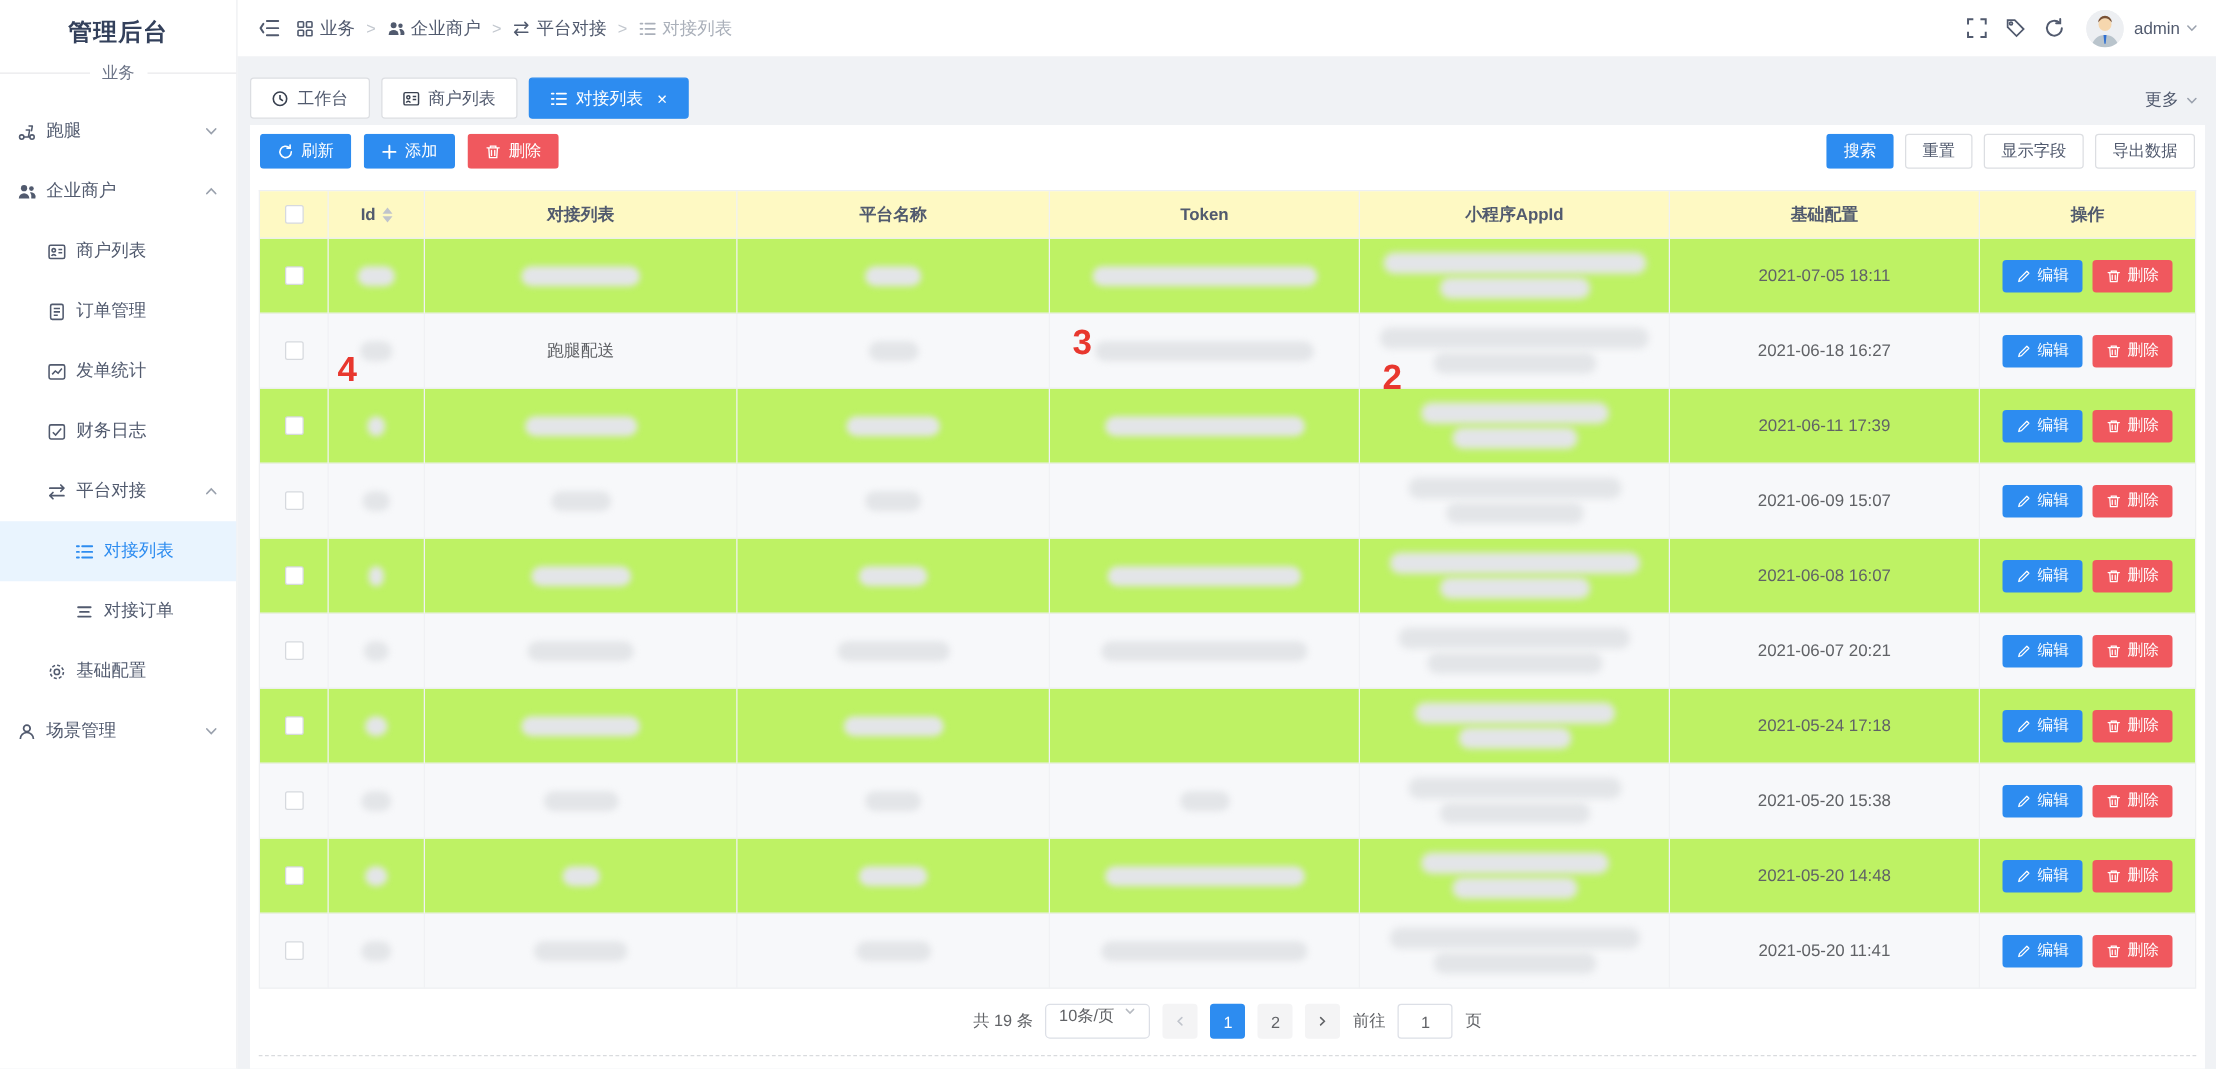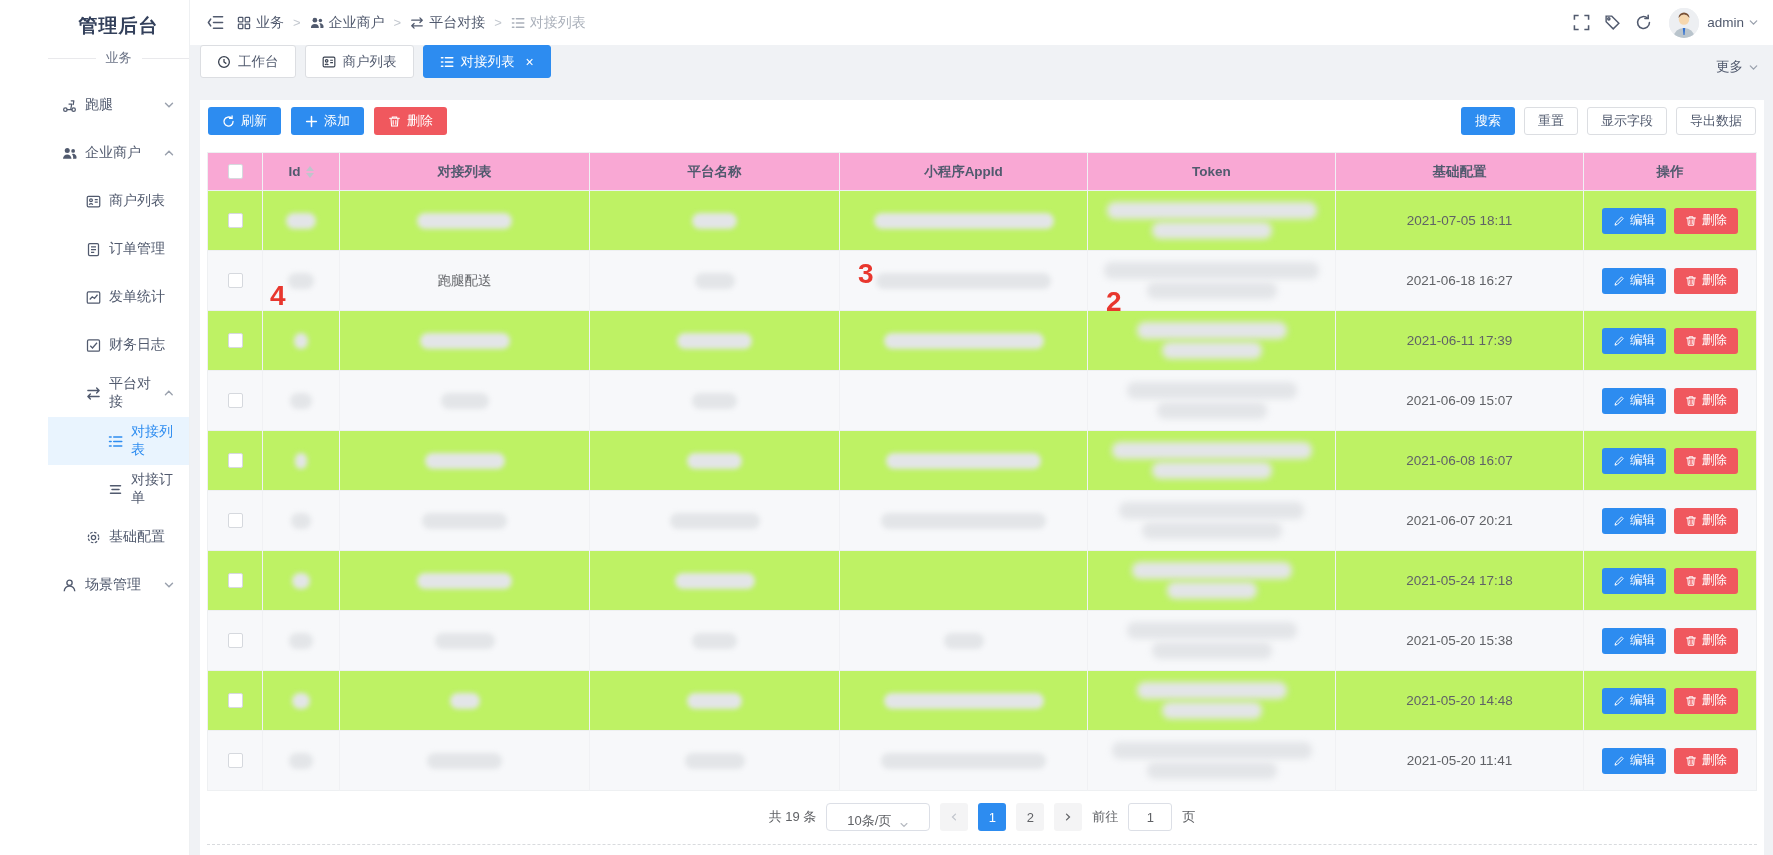"管理后台" .sidebar { padding-left: 48px -> none }
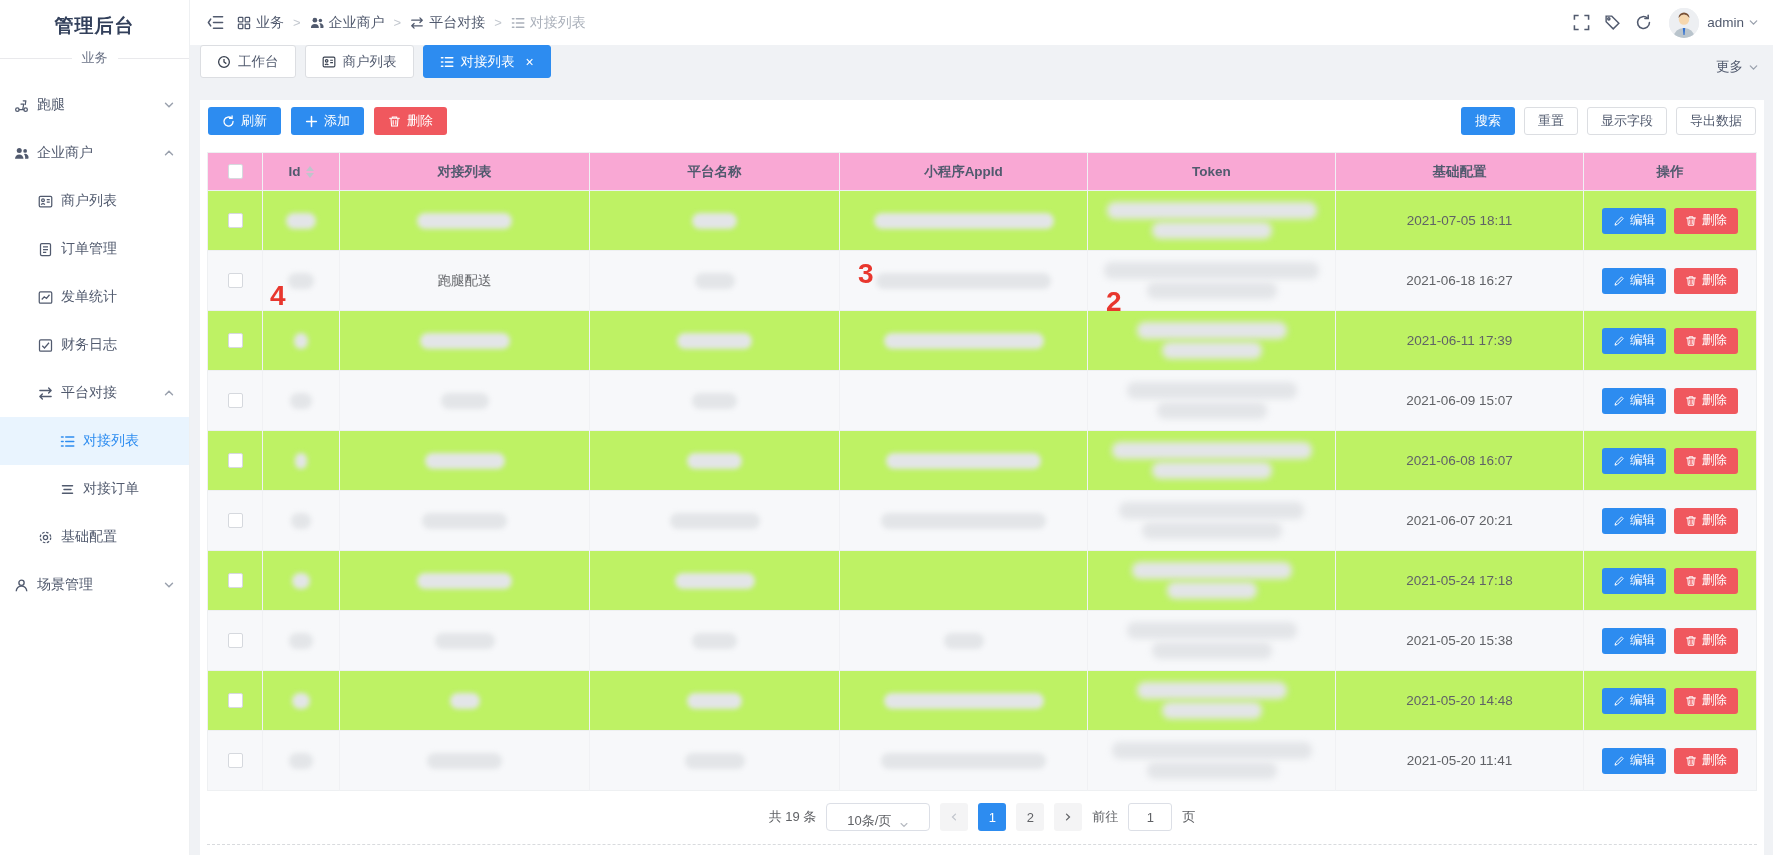"工作台" .tabstrip { align-items: none -> flex-end }
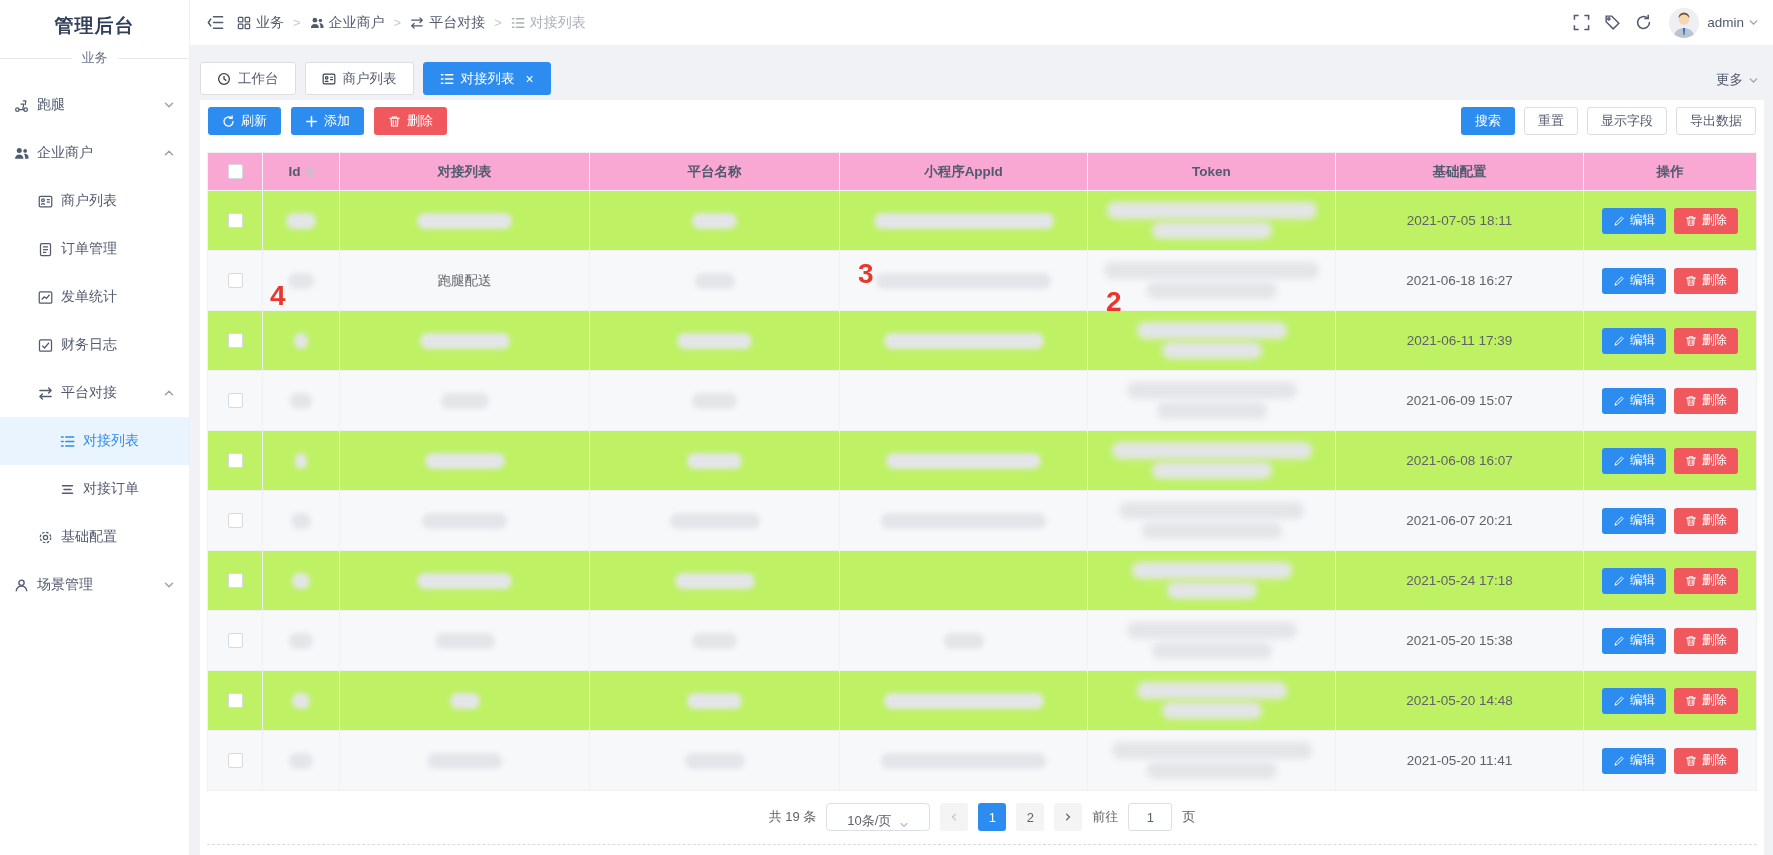"Id" .thead { background: #f9a8d4 -> #fef9c3 }
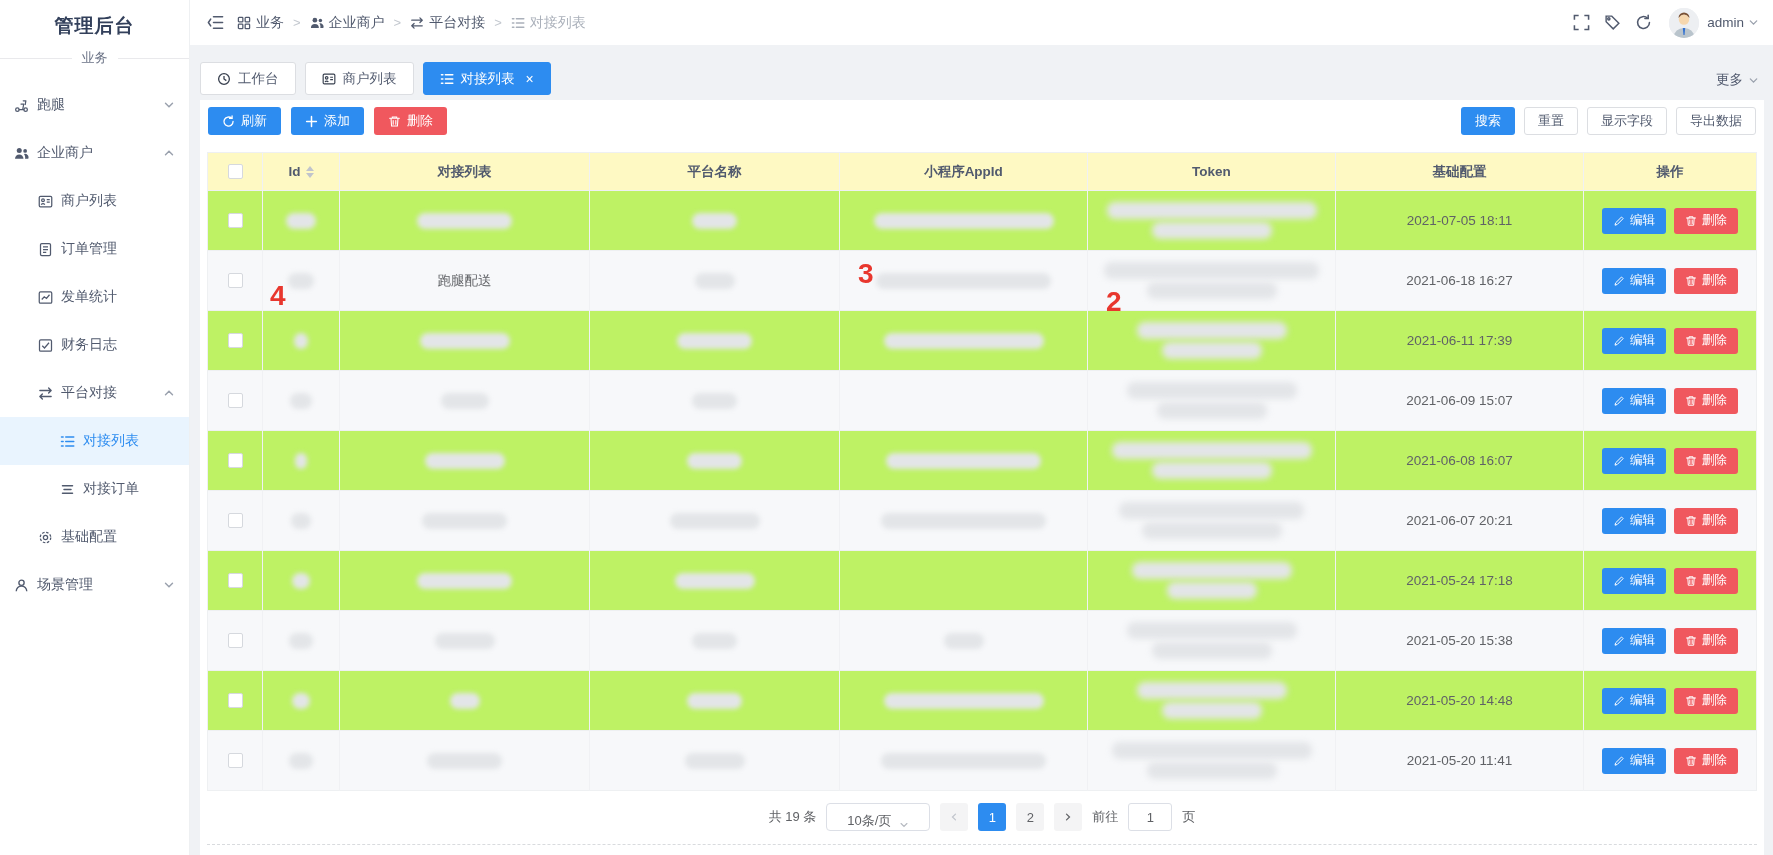"小程序AppId" div { order: before "Token" -> after "Token" }
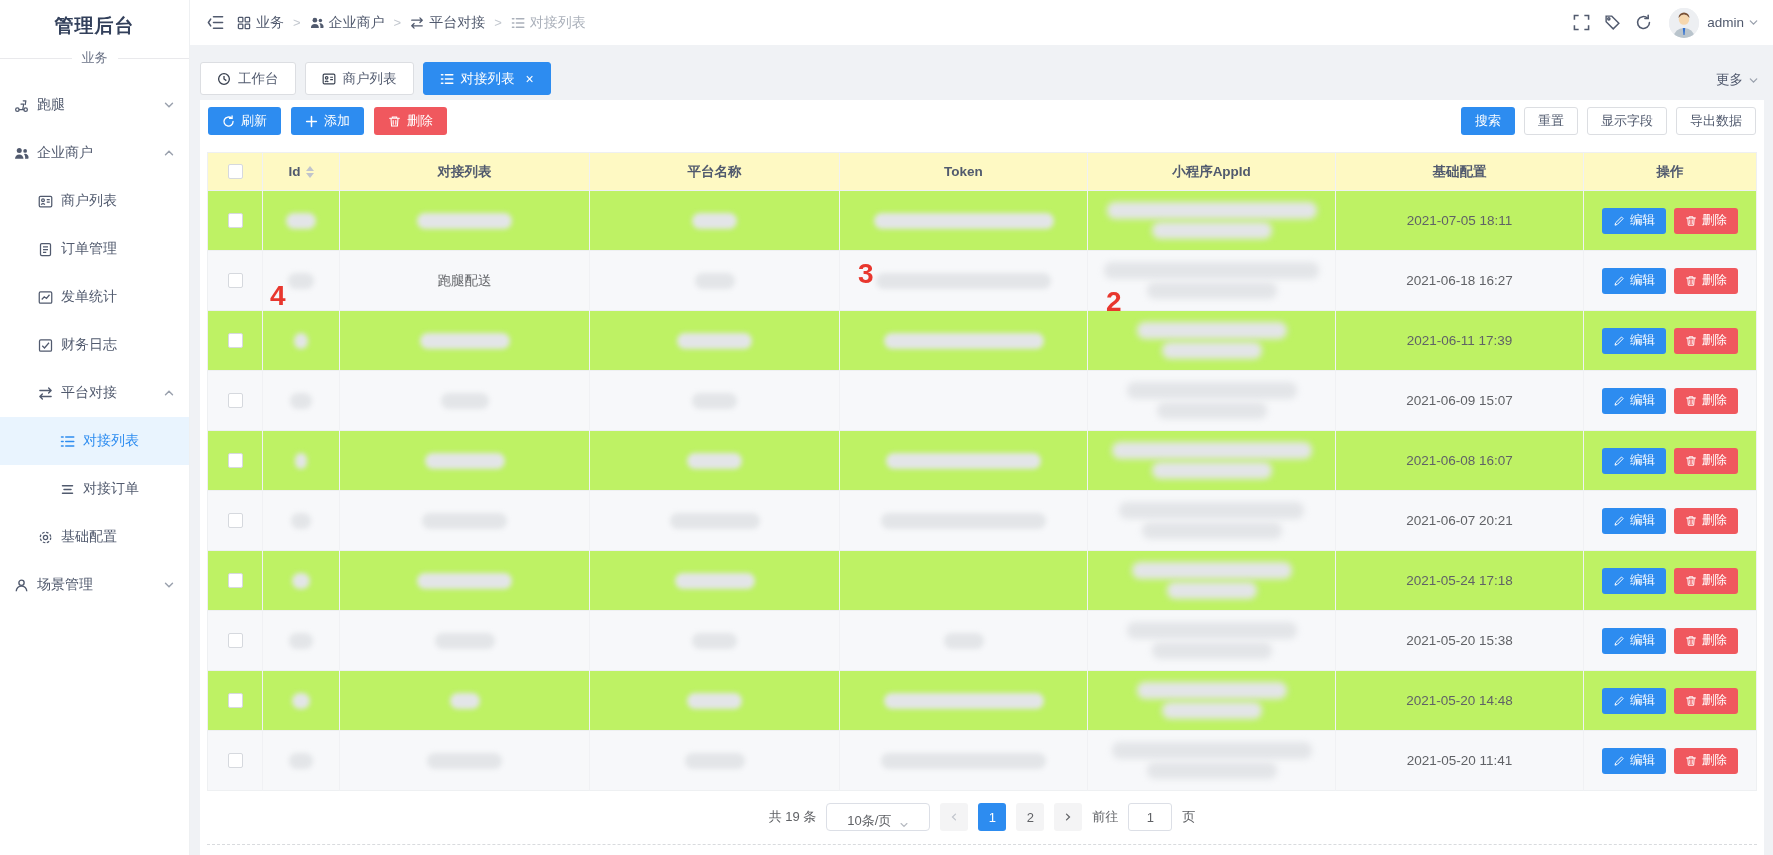"10条/页" .pg-select { align-items: flex-end -> flex-start; width: 104px -> 84px }
